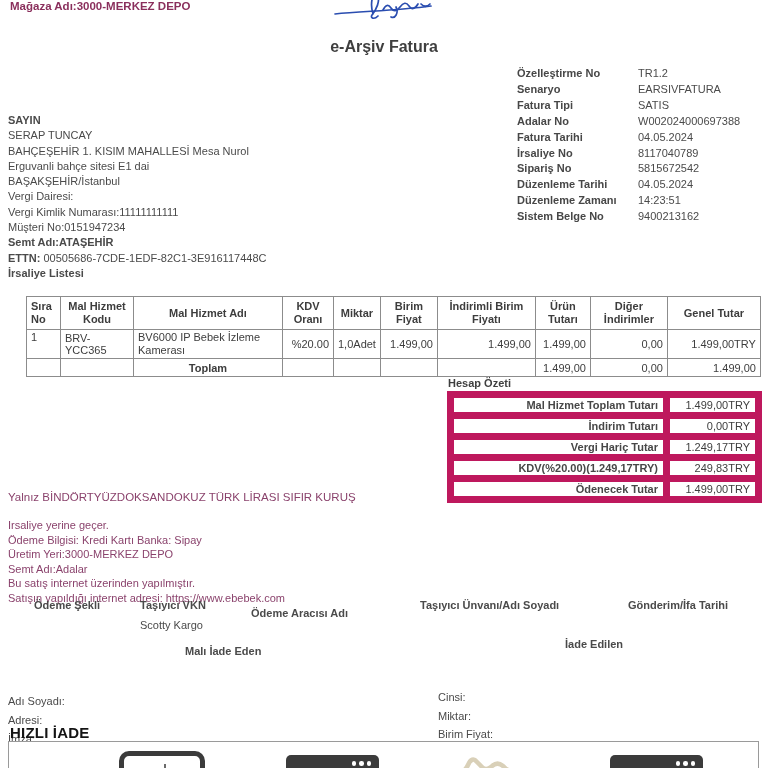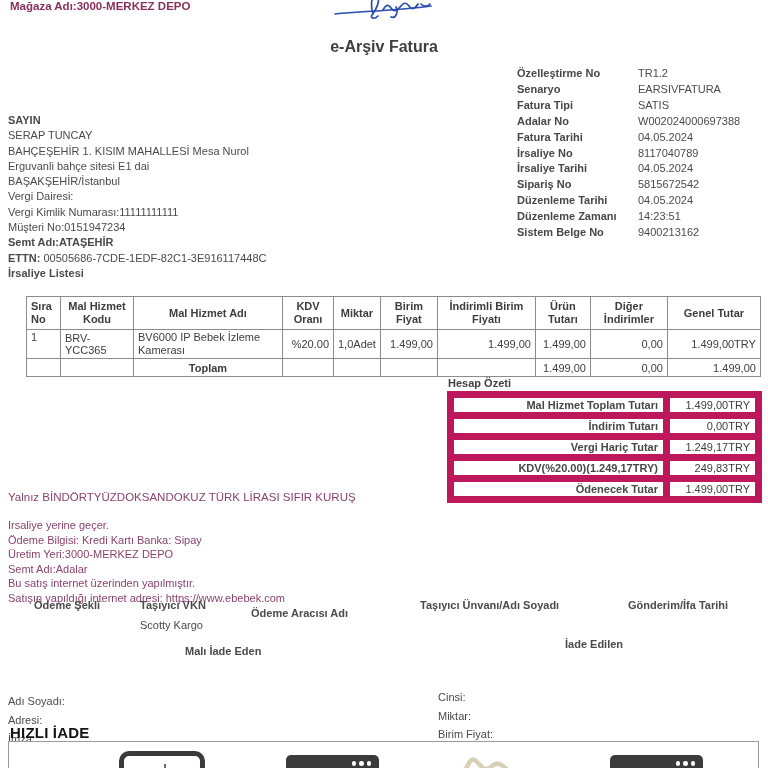"İrsaliye Tarihi 04.05.2024" div { html: <div><span>İrsaliye Tarihi</span><span>04.05.2024</span></div> -> none }
